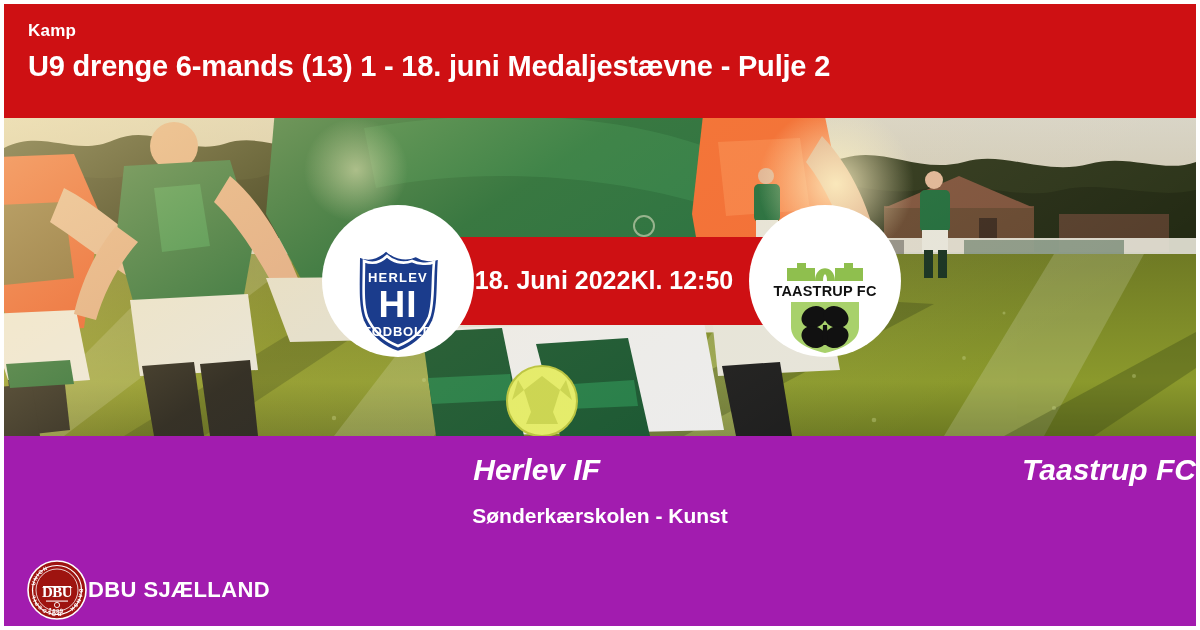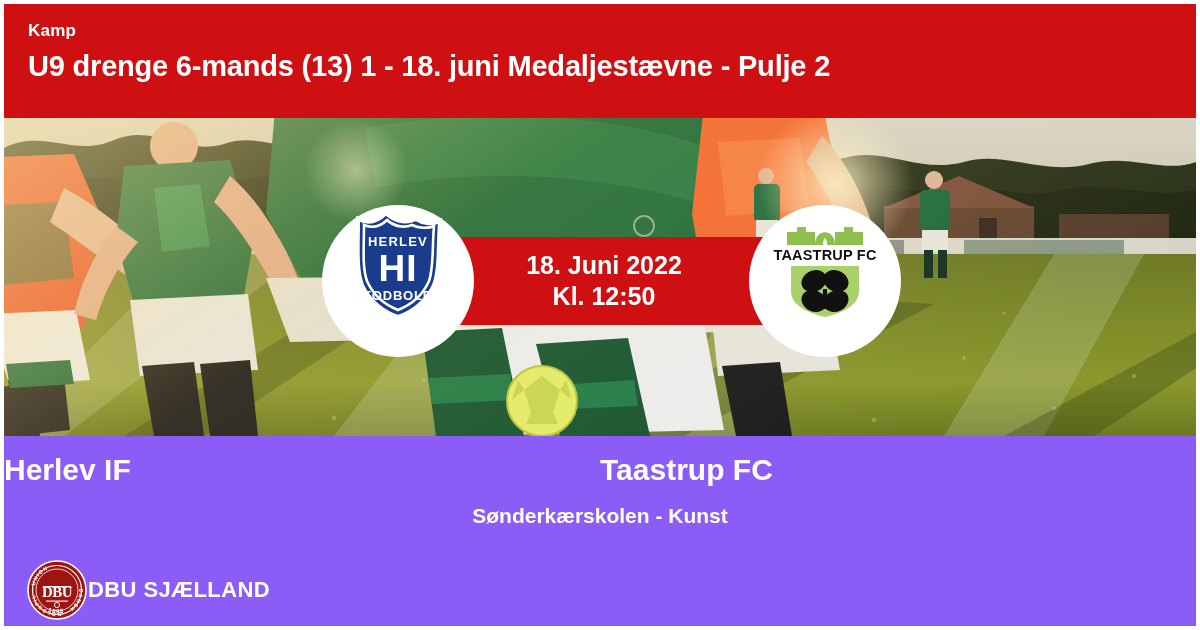"Kamp" .poster { background: #8b5cf6 -> #a21caf }
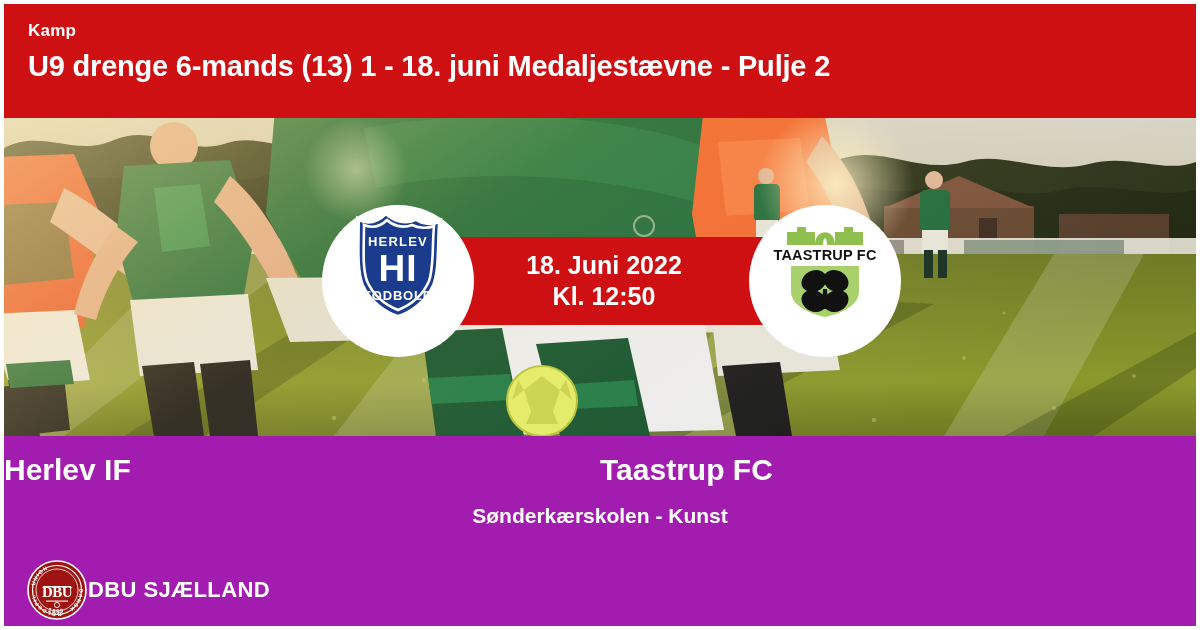"HERLEV" .disc { align-items: flex-start -> flex-end }
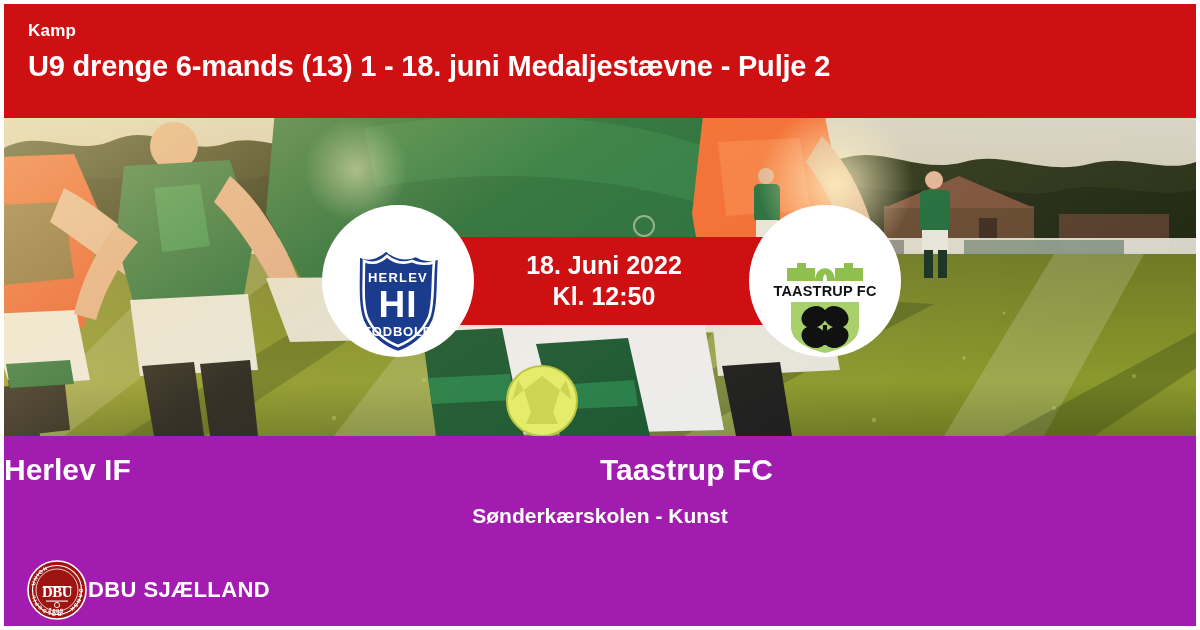"18. Juni 2022" .banner { flex-direction: column -> row }
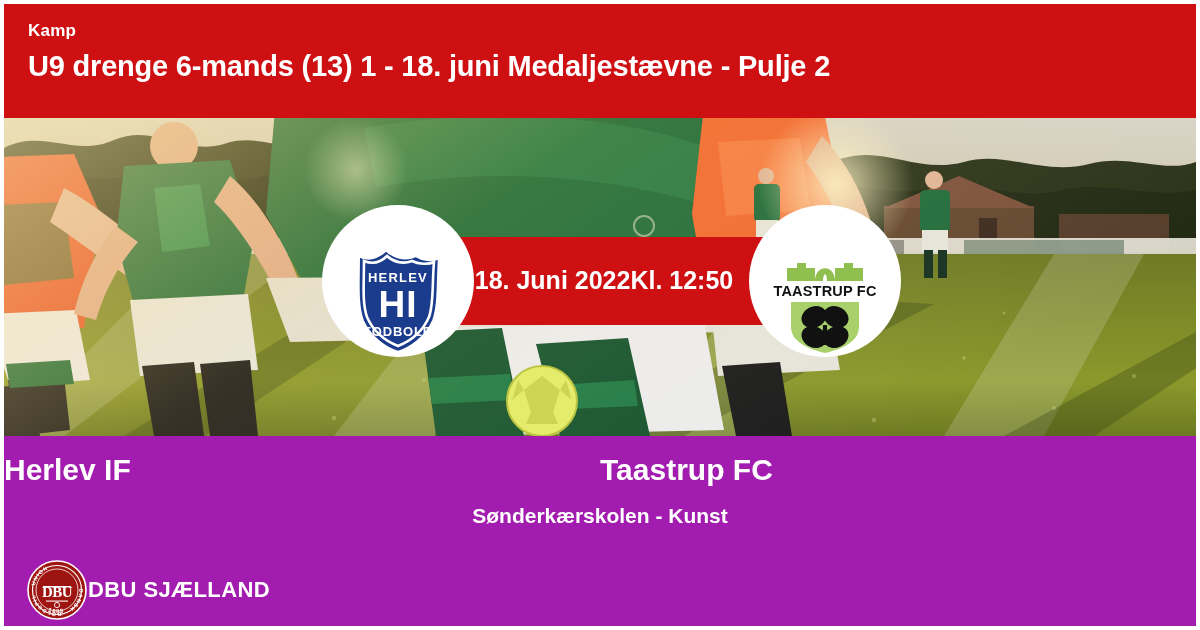"Herlev IF" .names .slot { font-style: none -> italic; justify-content: flex-start -> flex-end }
